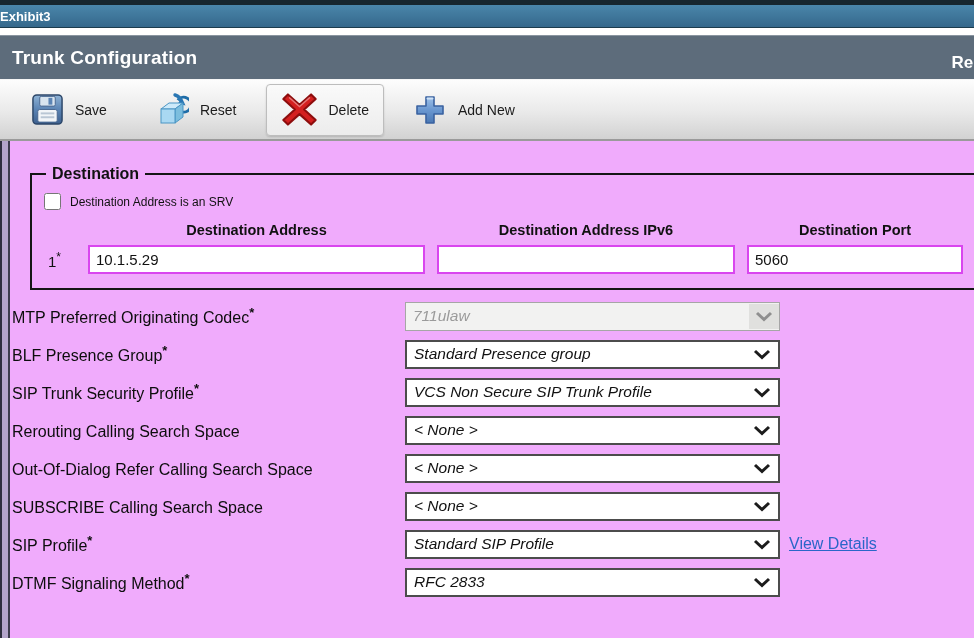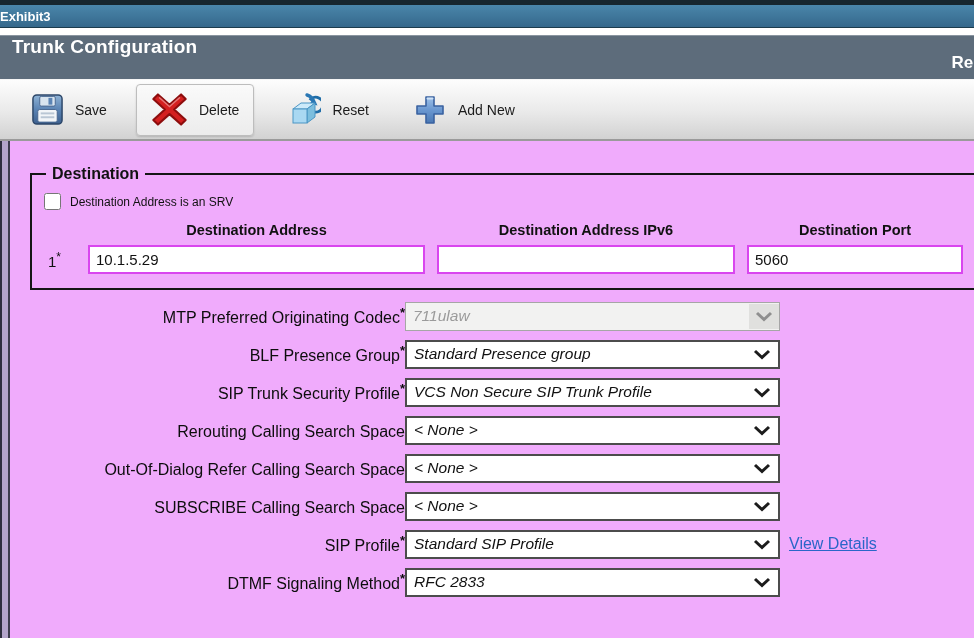"Trunk Configuration" .pageheader { align-items: none -> center }
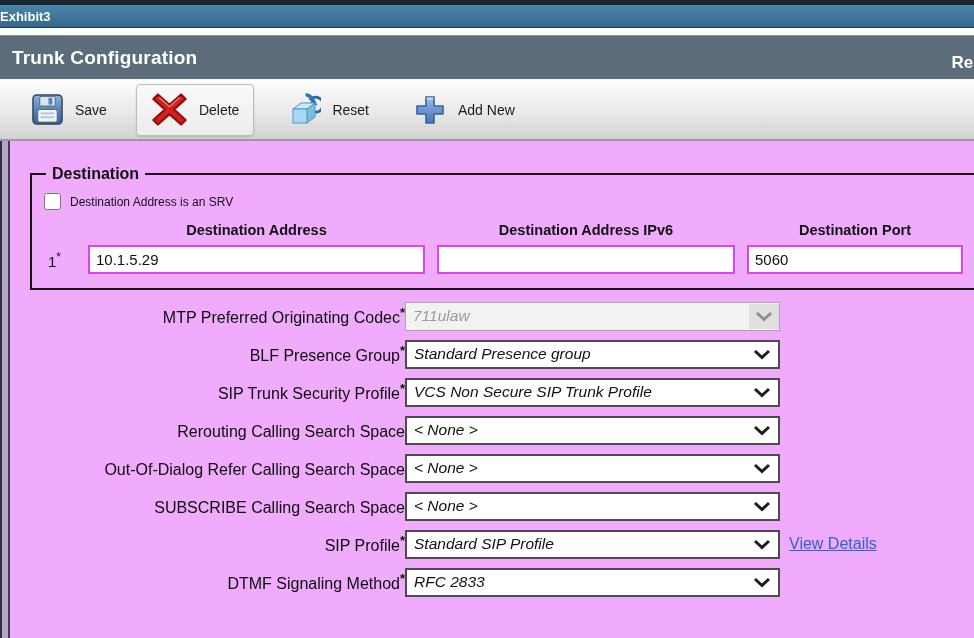"Delete" div.tbtn { order: before "Reset" -> after "Reset" }
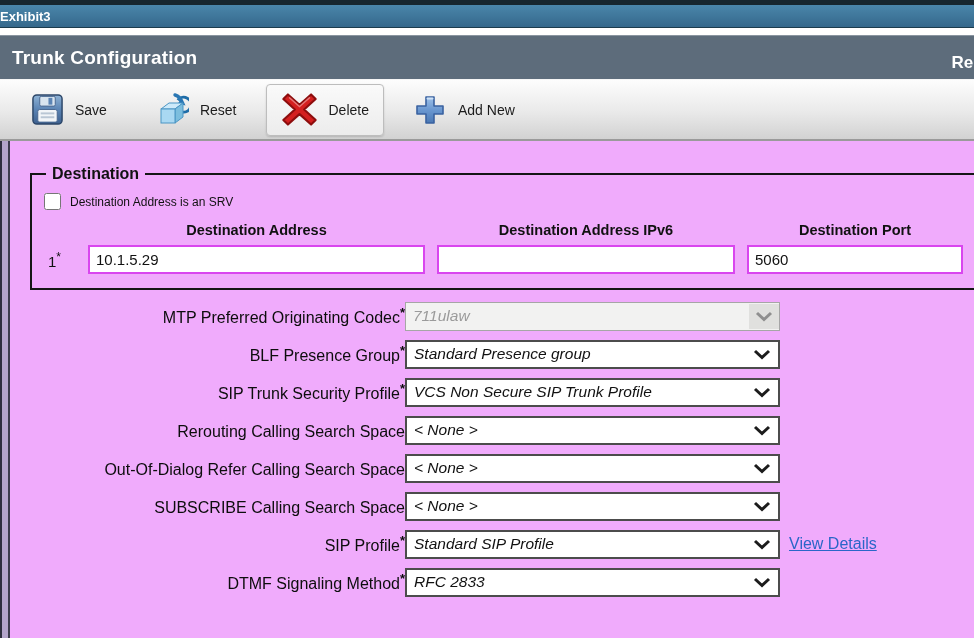"MTP Preferred Originating Codec*" .form-area { text-align: right -> none }
